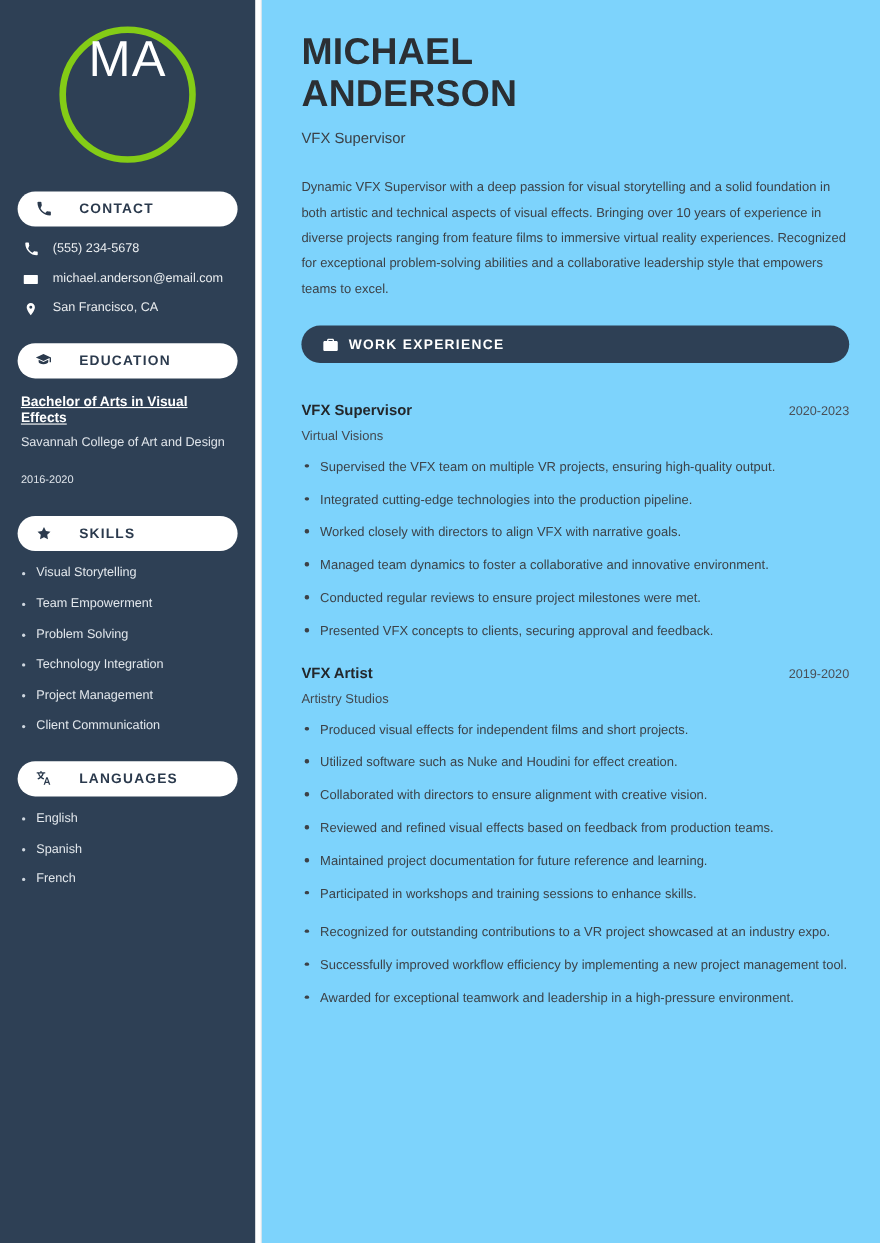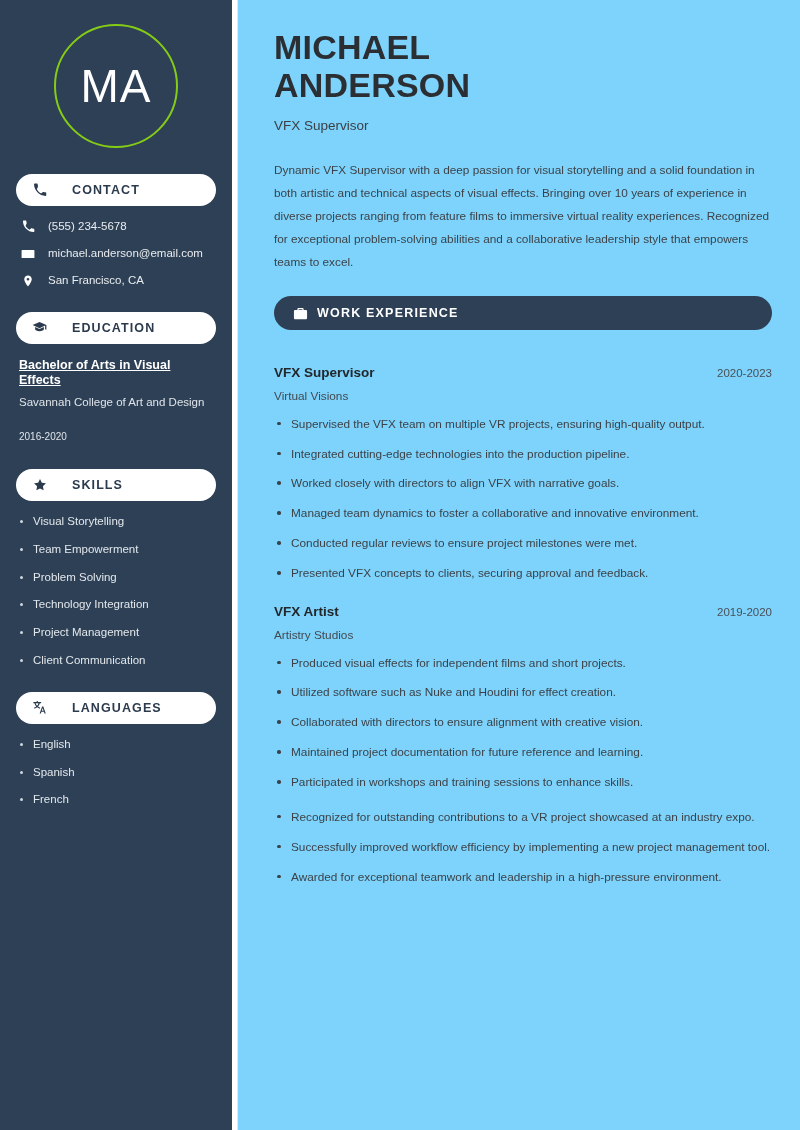"MA" .avatar { align-items: center -> none; border: 2px solid #84cc16 -> 6px solid #84cc16 }
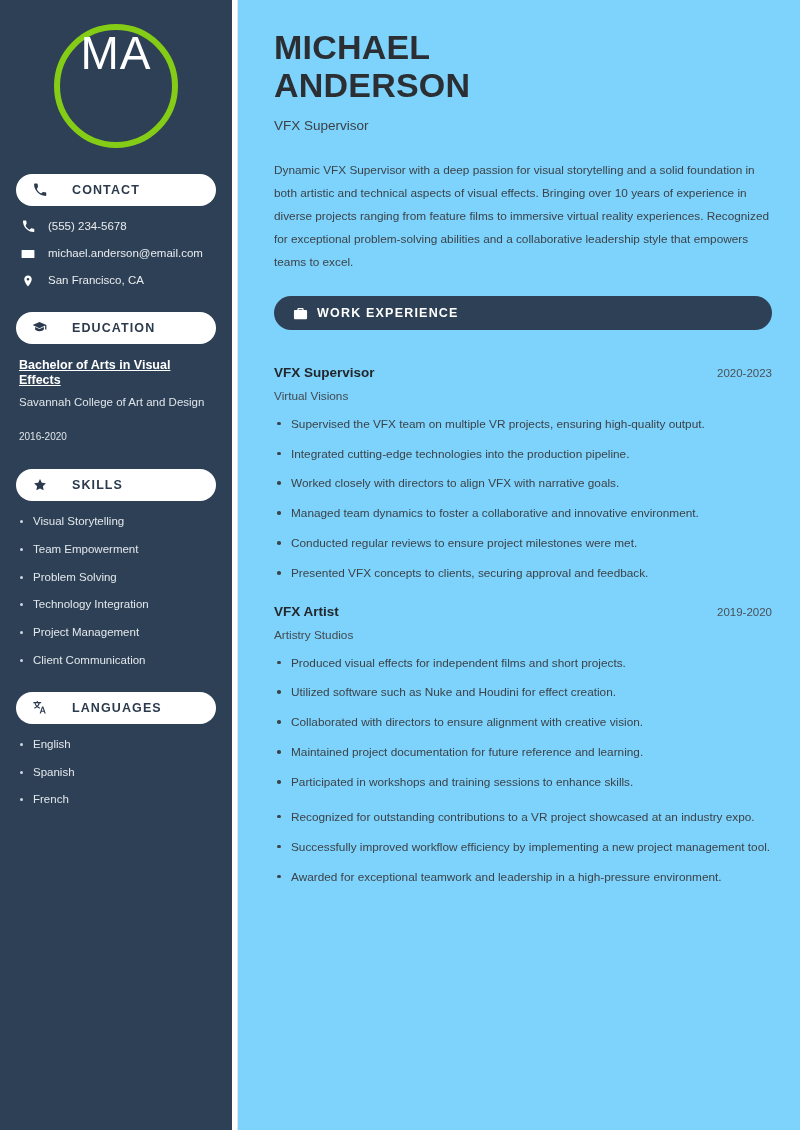"Reviewed and refined visual effects" li { html: none -> <li>Reviewed and refined visual effects based on feedback from production teams.</li> }
